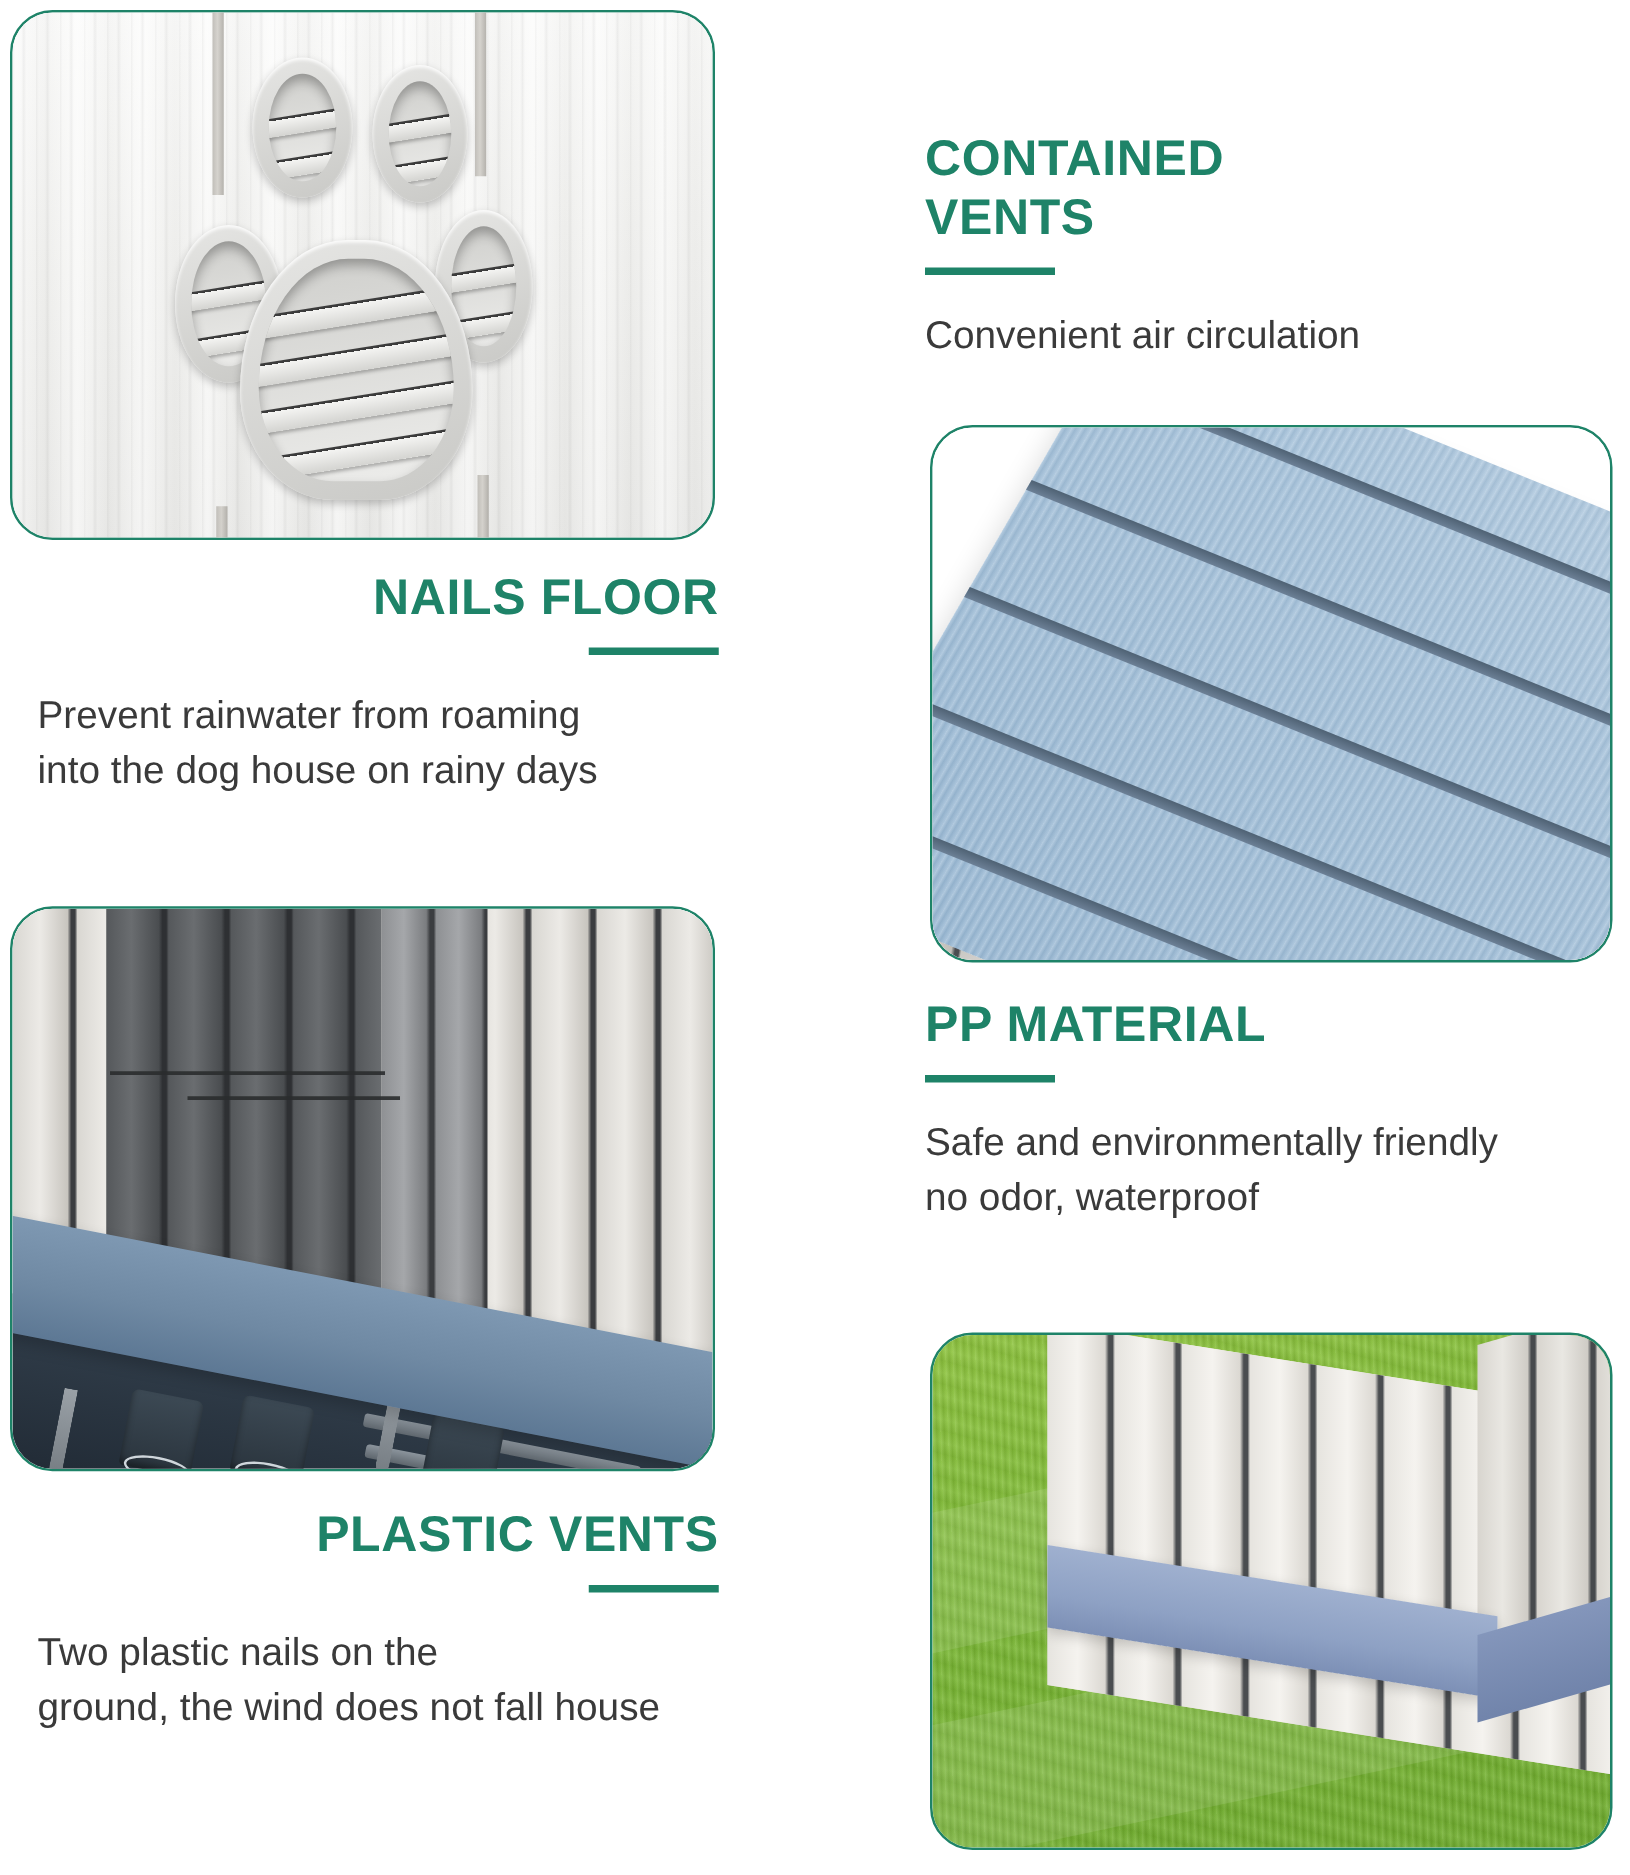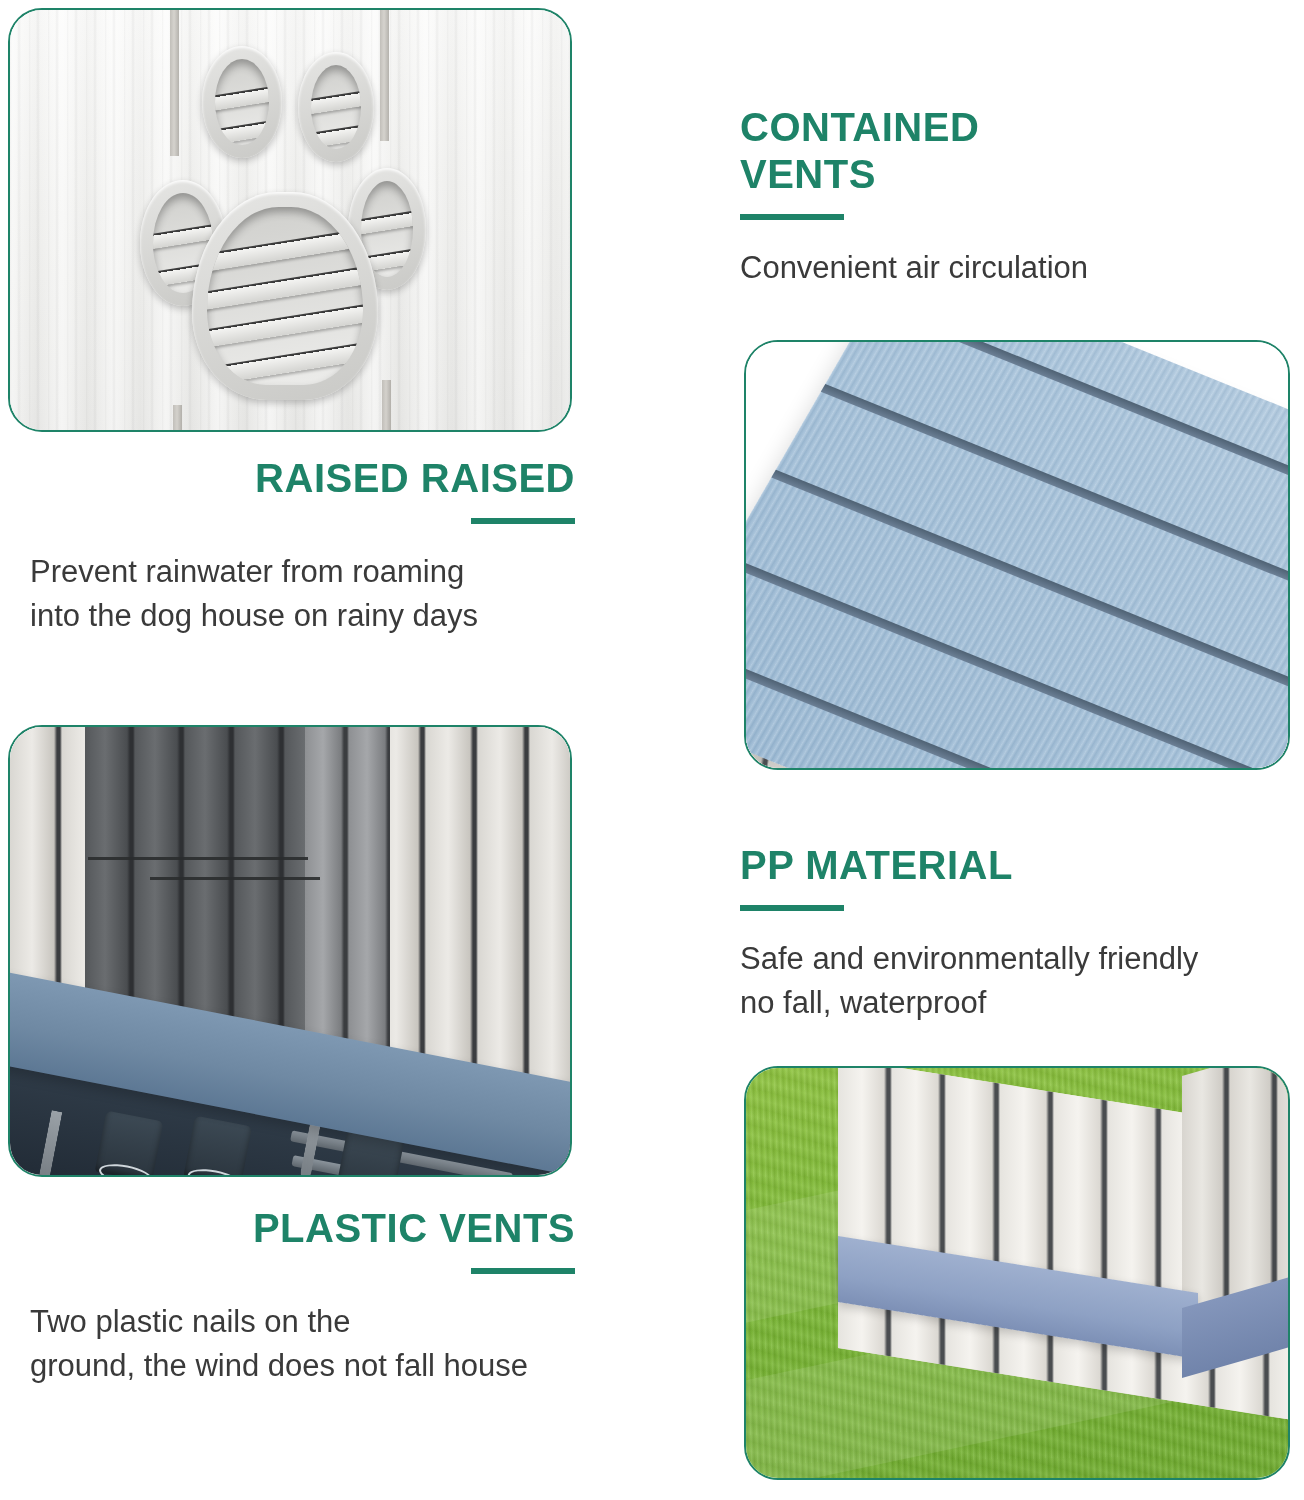"RAISED RAISED" div.heading { text: RAISED RAISED -> NAILS FLOOR }
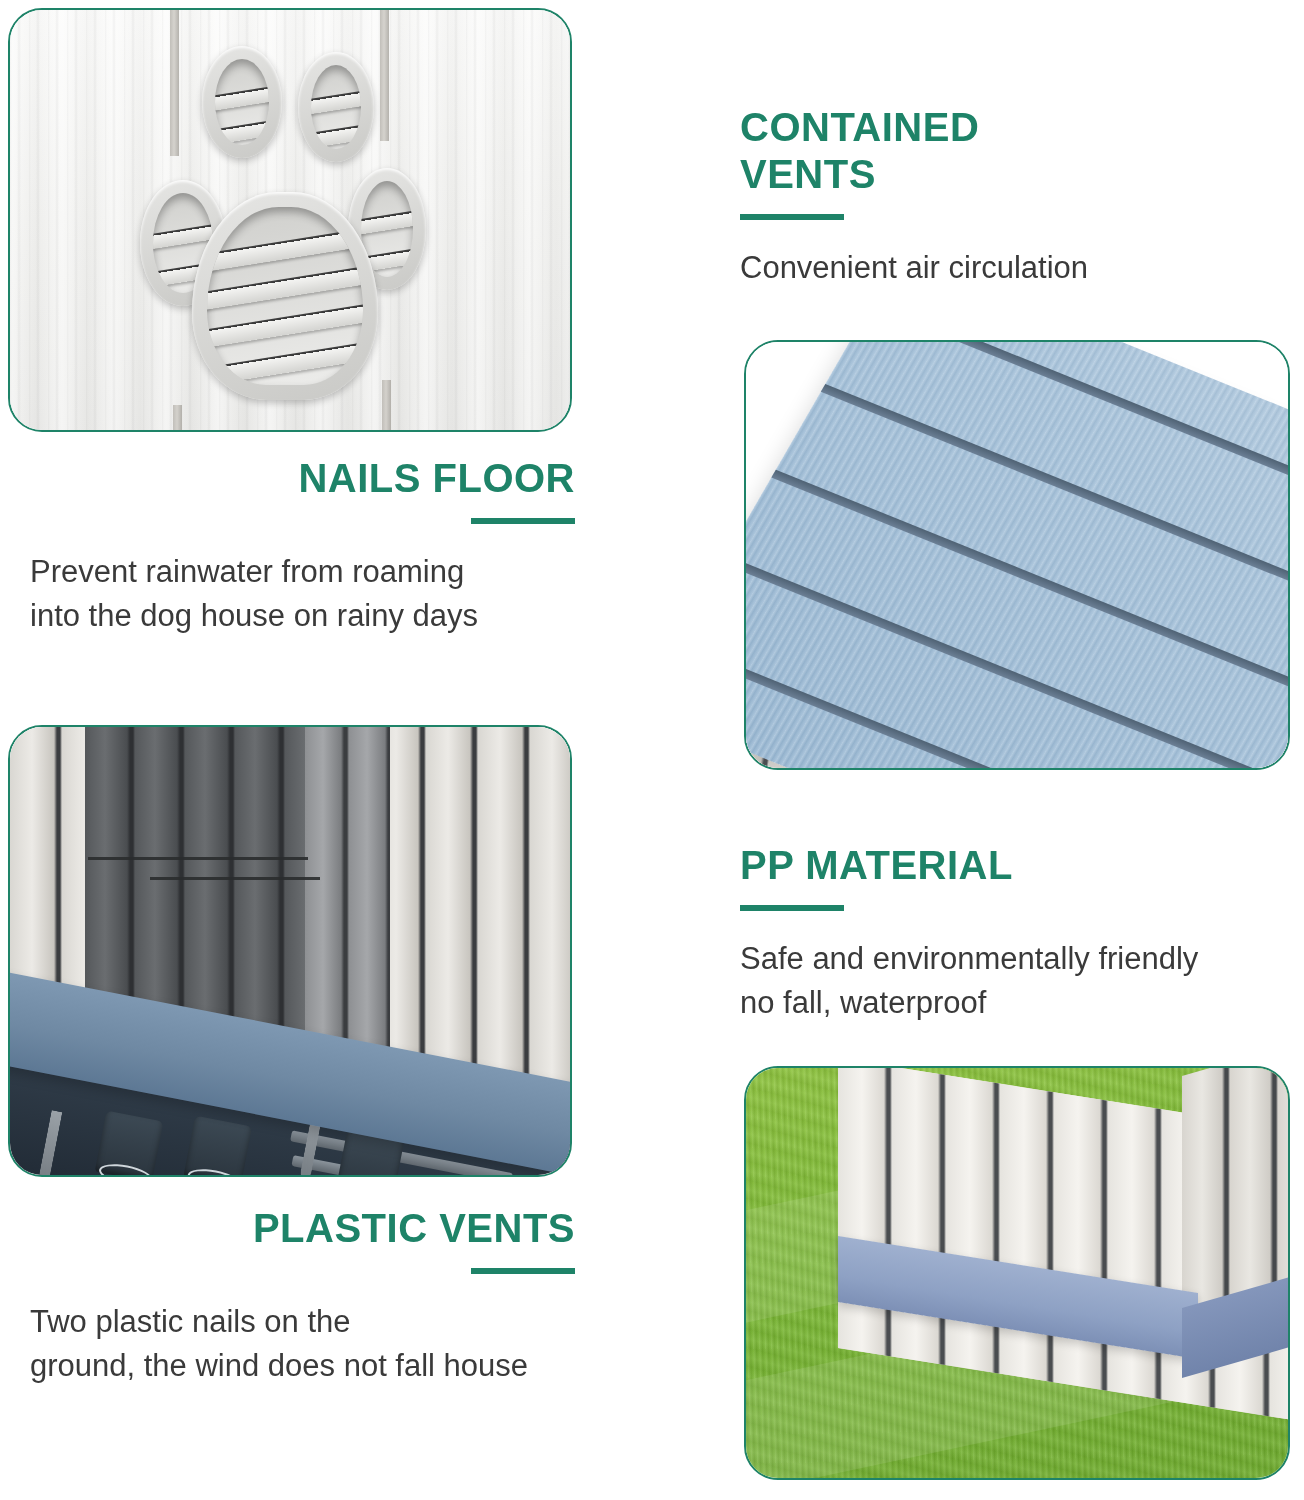"PP MATERIAL" #tb-pp { top: 842px -> 797px }
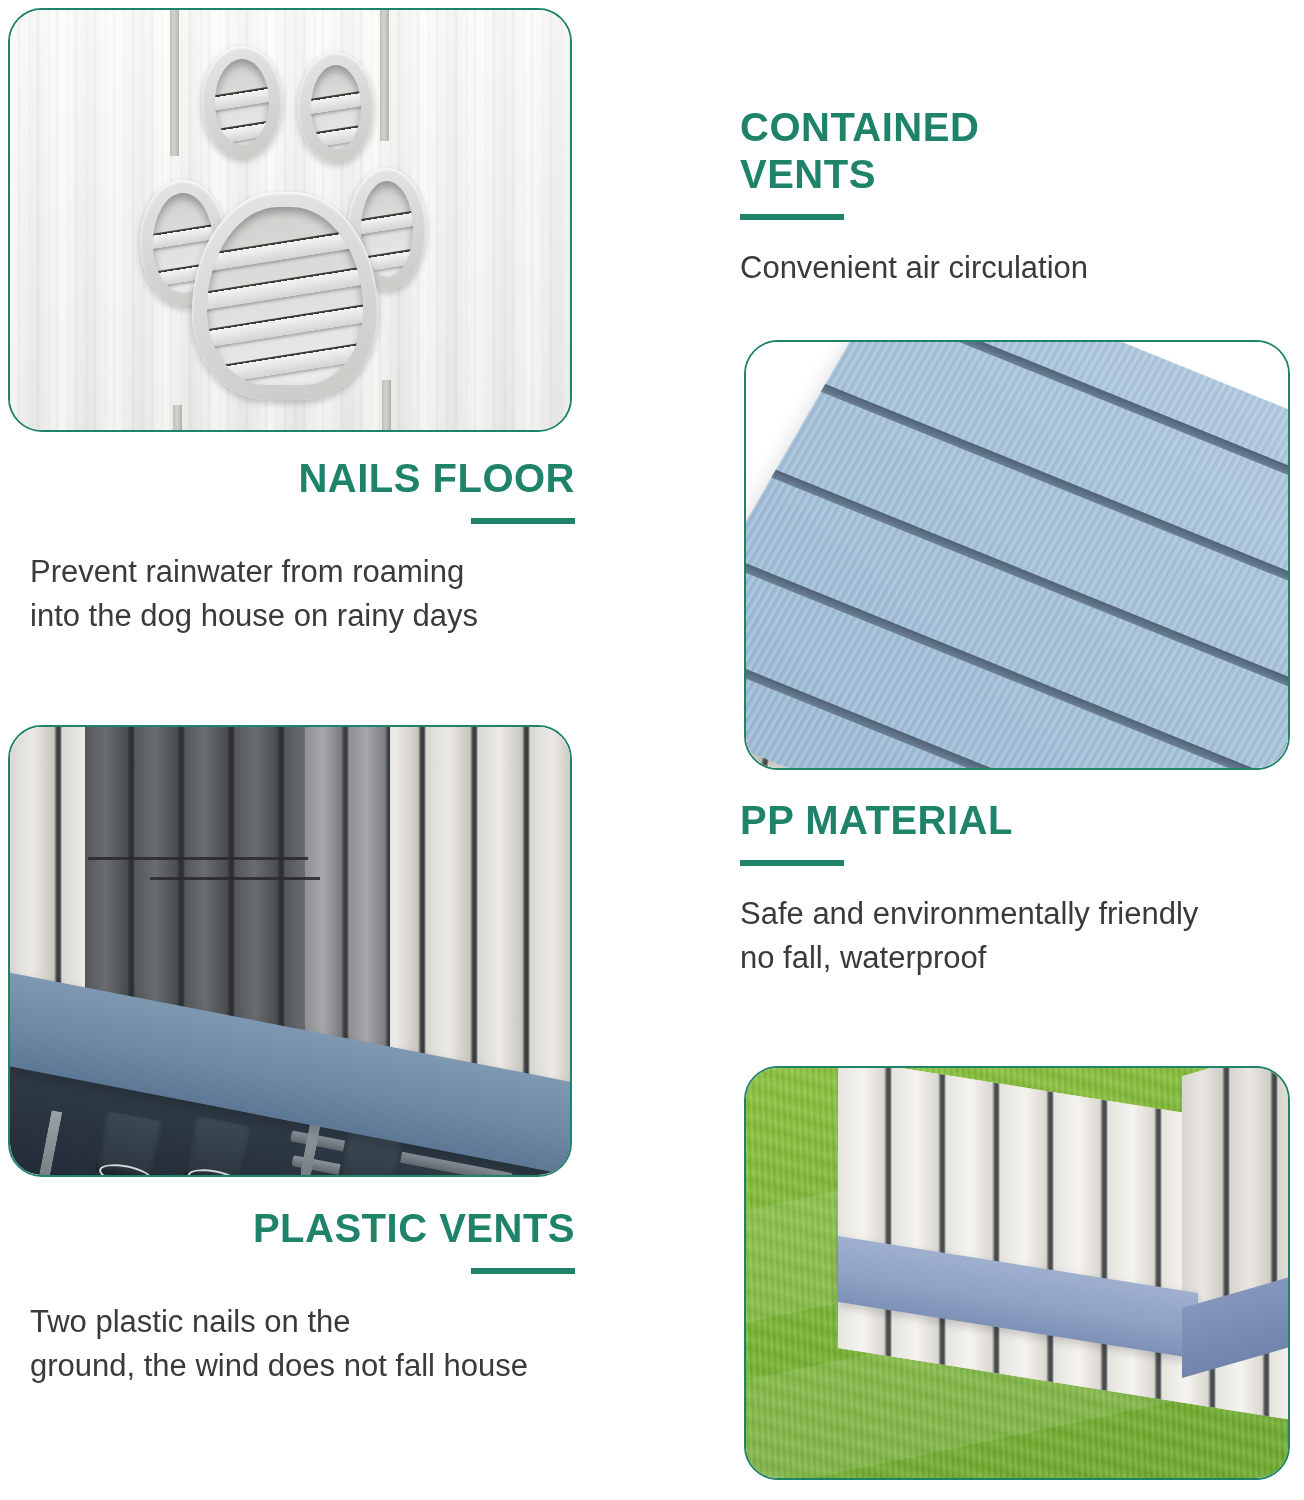"Safe and environmentally friendly" div.body-text { text: fall -> odor }
